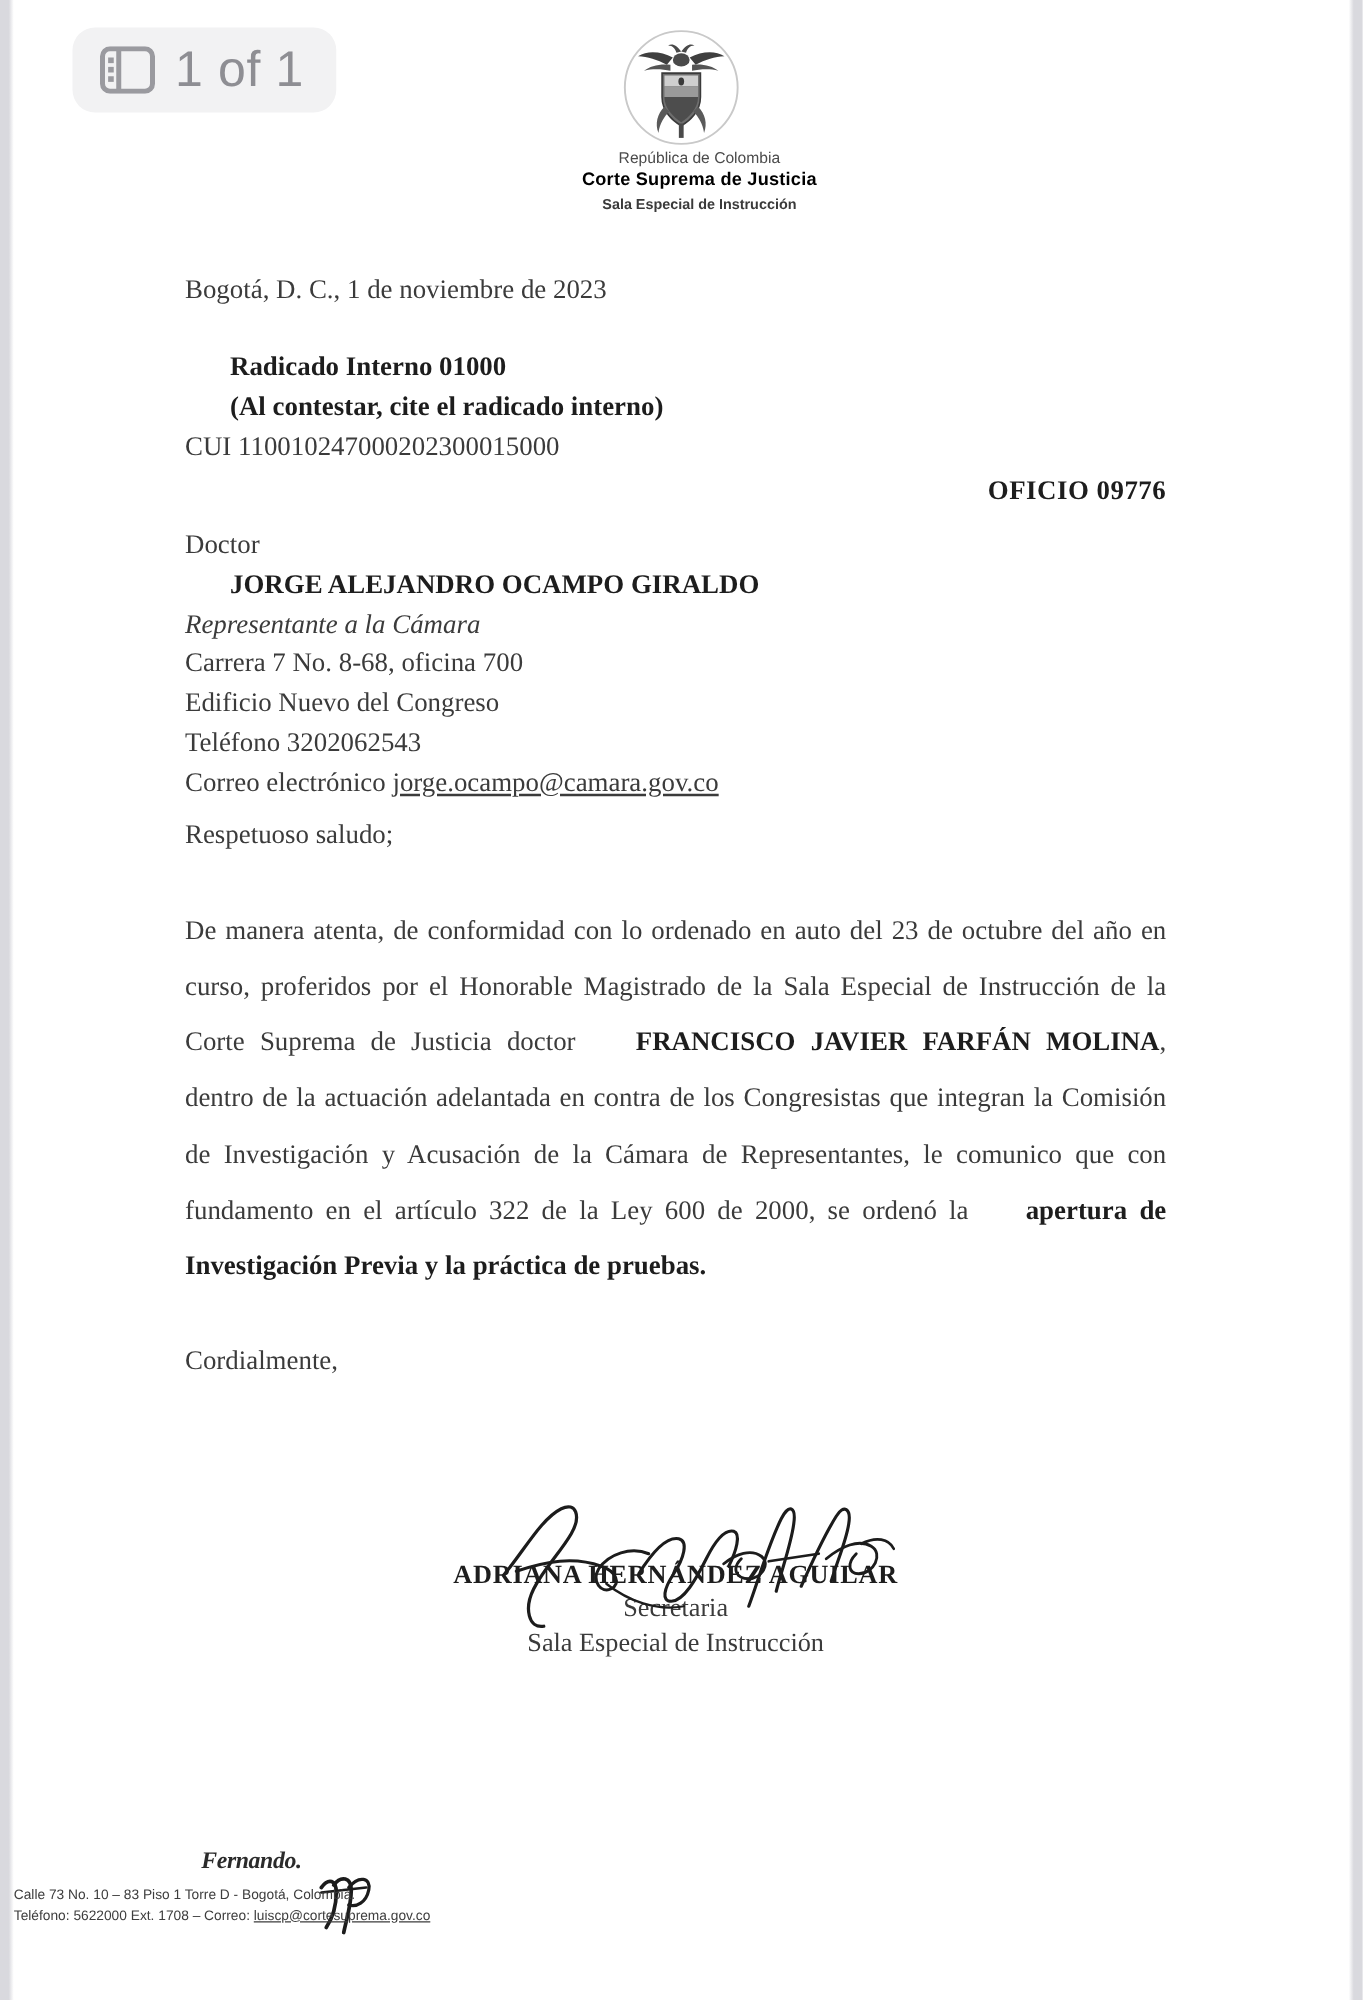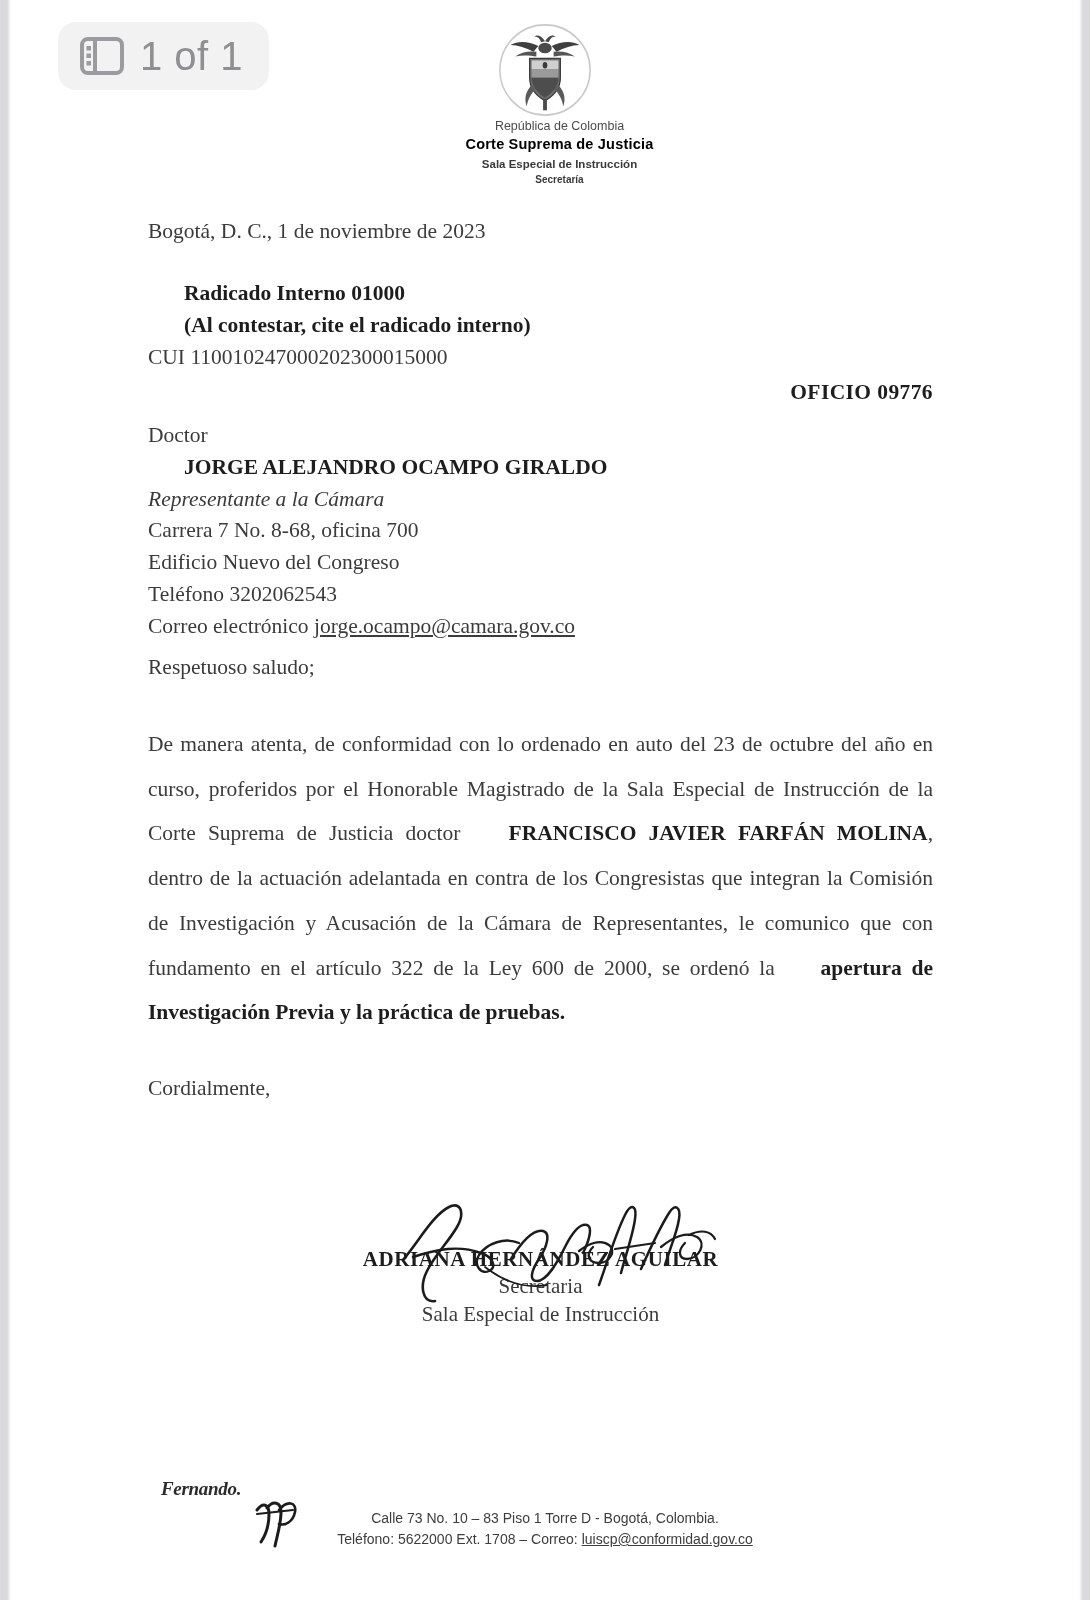"Secretaría" div.lh-line { html: <div>Secretaría</div> -> none }
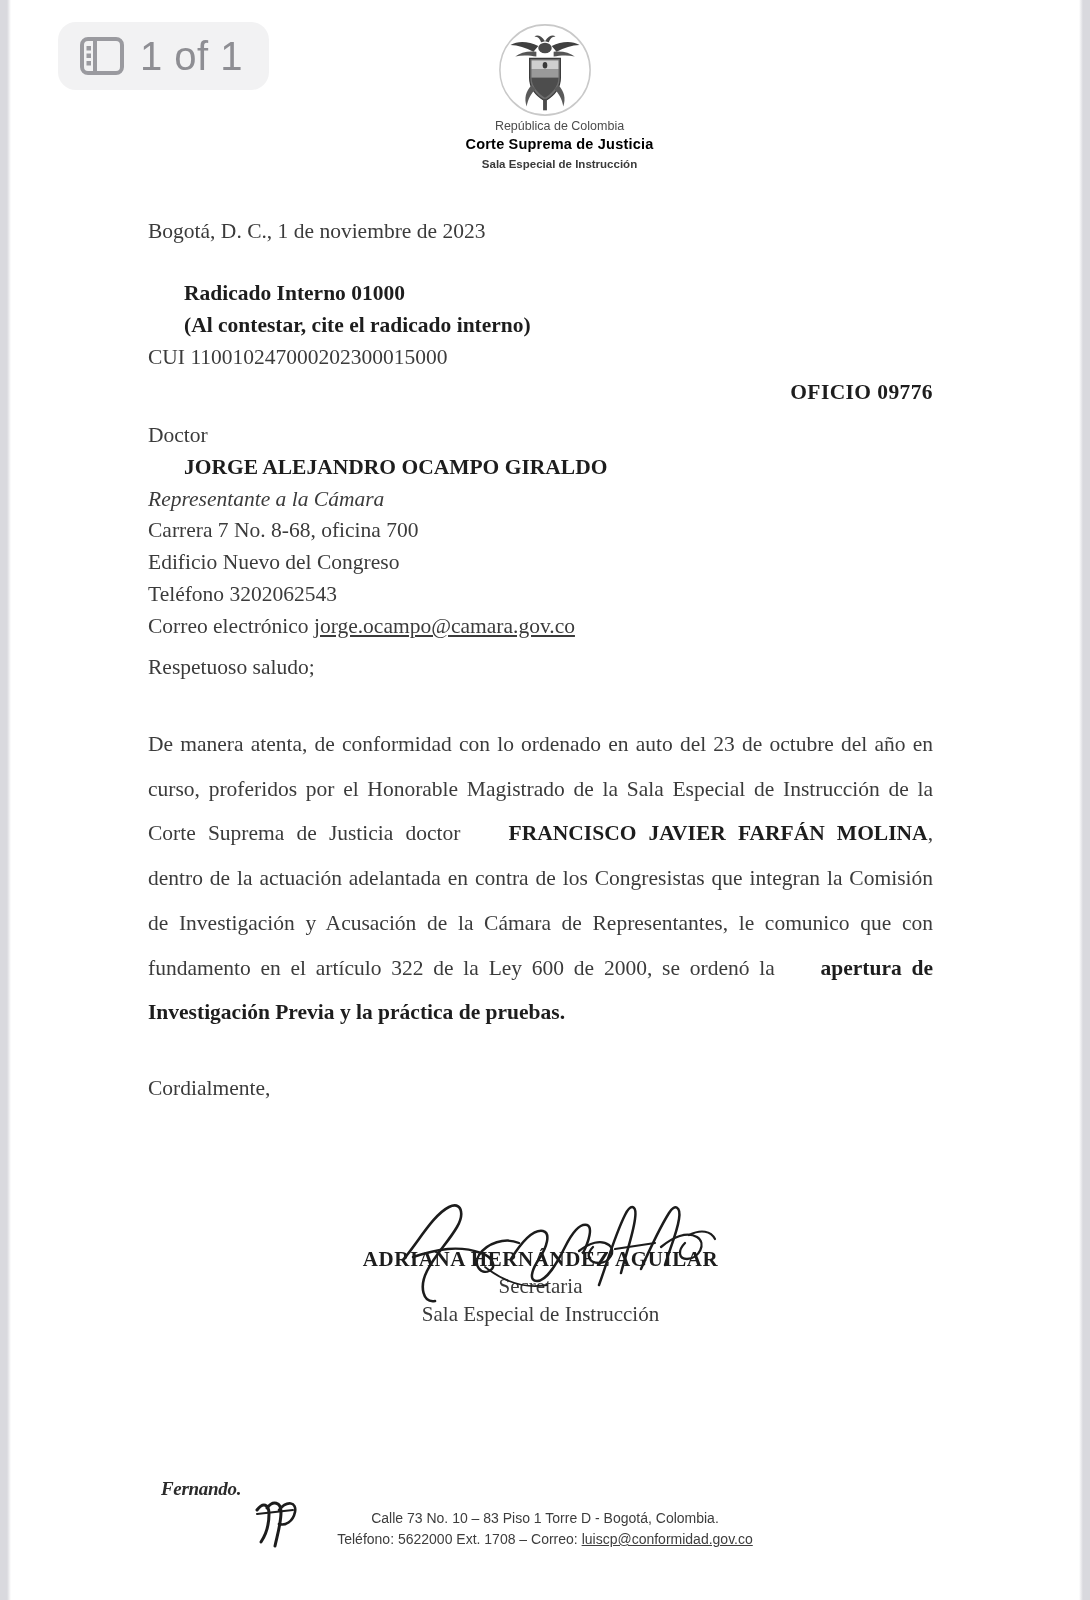"Calle 73 No. 10 –" .footer { font-size: 14px -> 11px; text-align: center -> none }
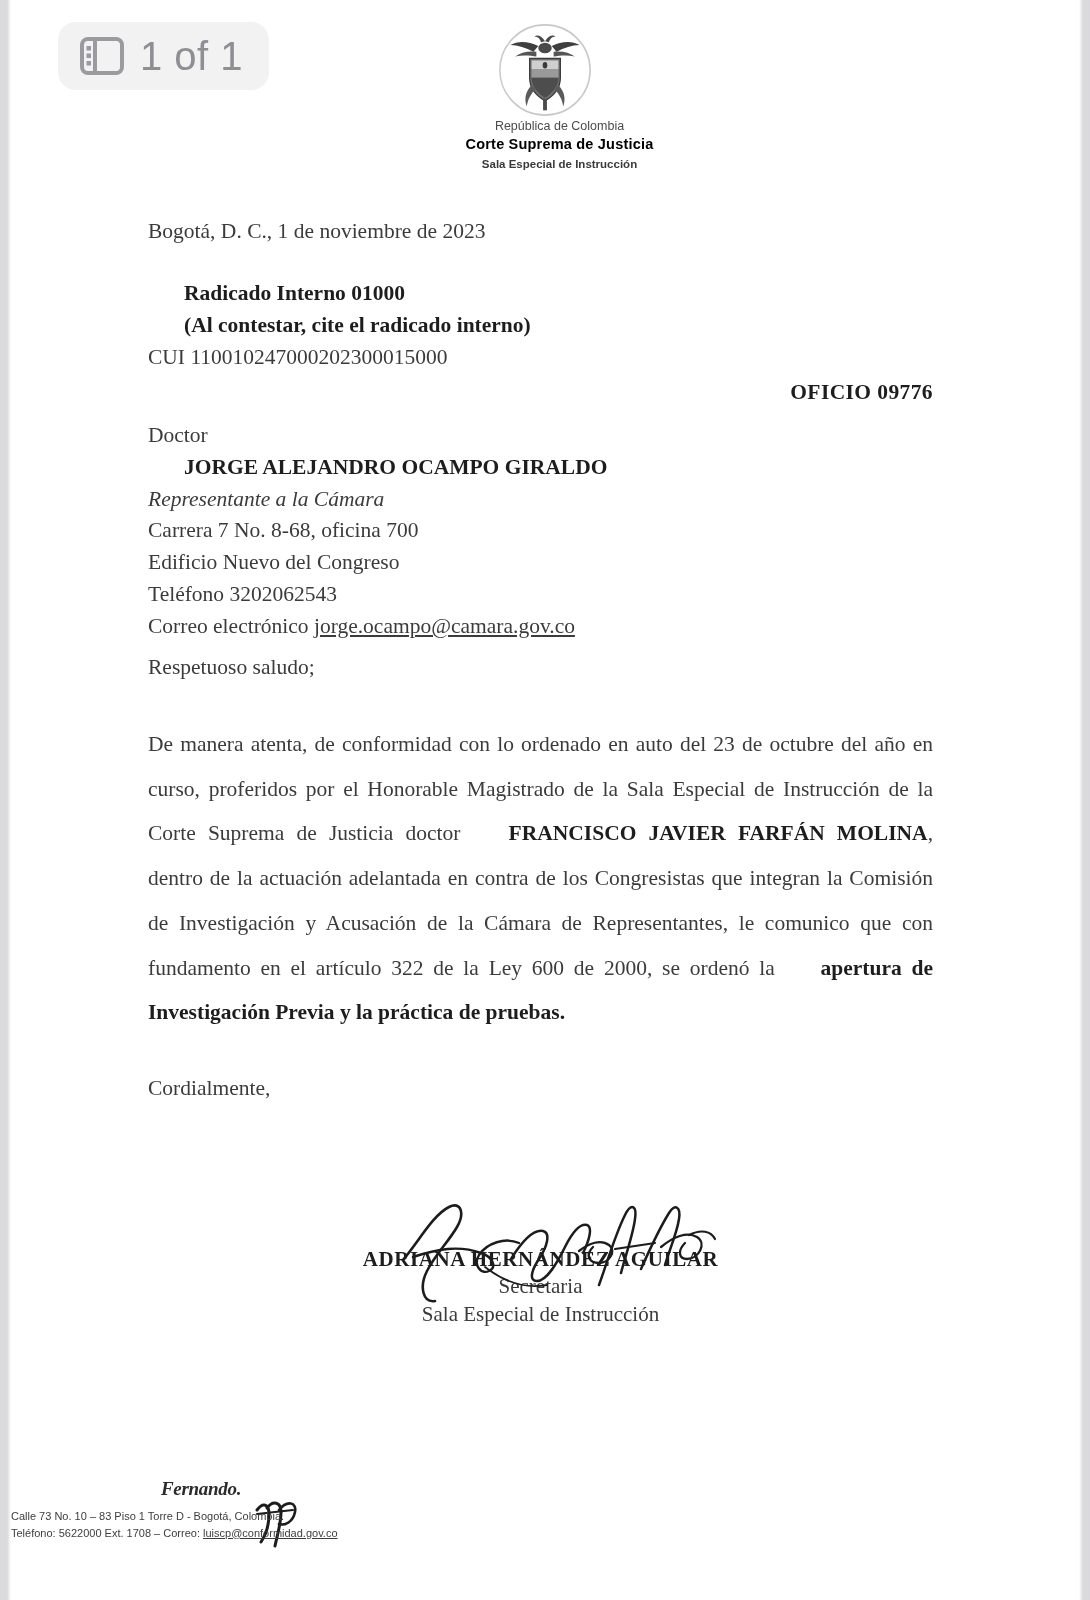"luiscp@conformidad.gov.co" span.u { text: luiscp@conformidad.gov.co -> luiscp@cortesuprema.gov.co }
